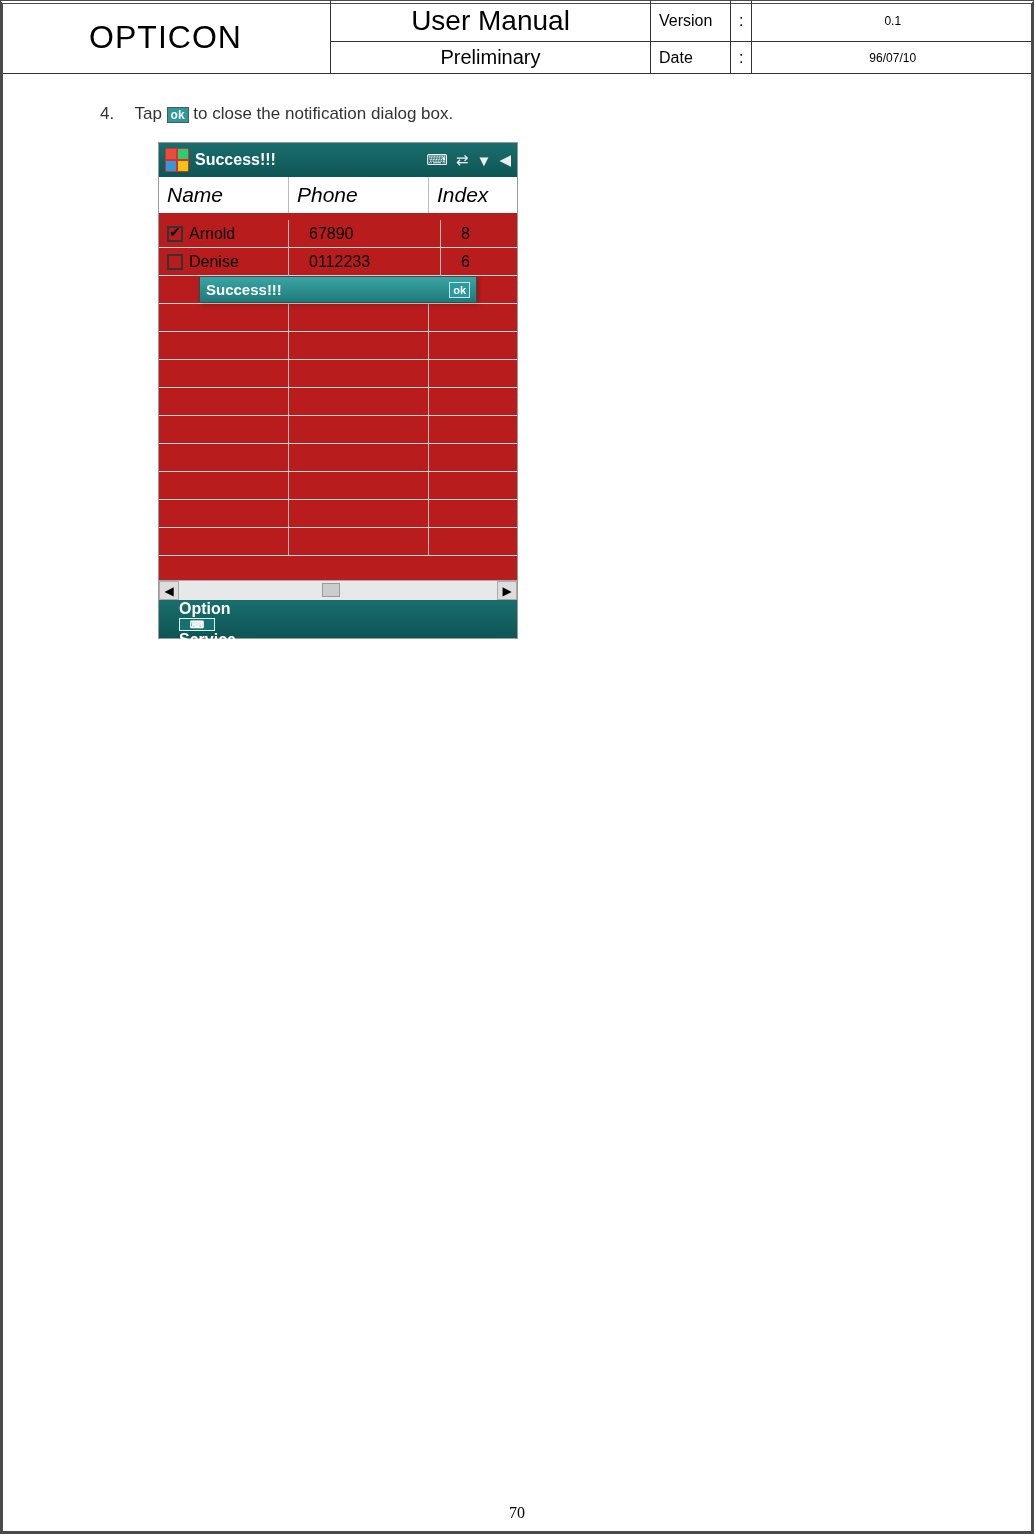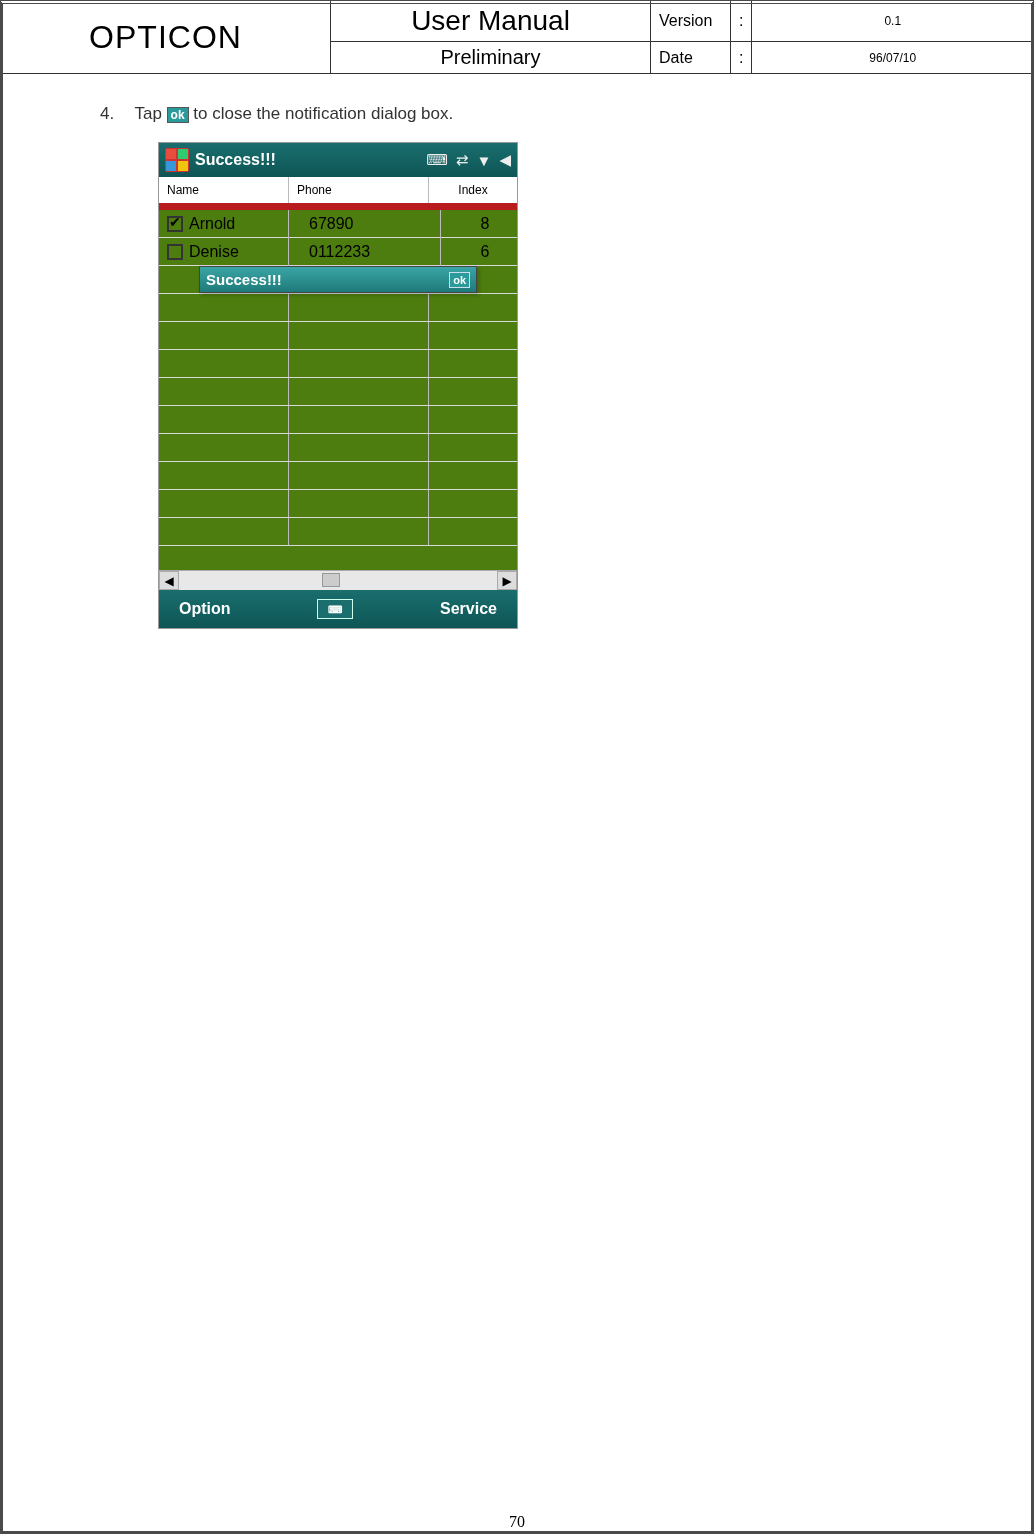"Success!!!" .screenshot { background: #4d7c0f -> #b91c1c }
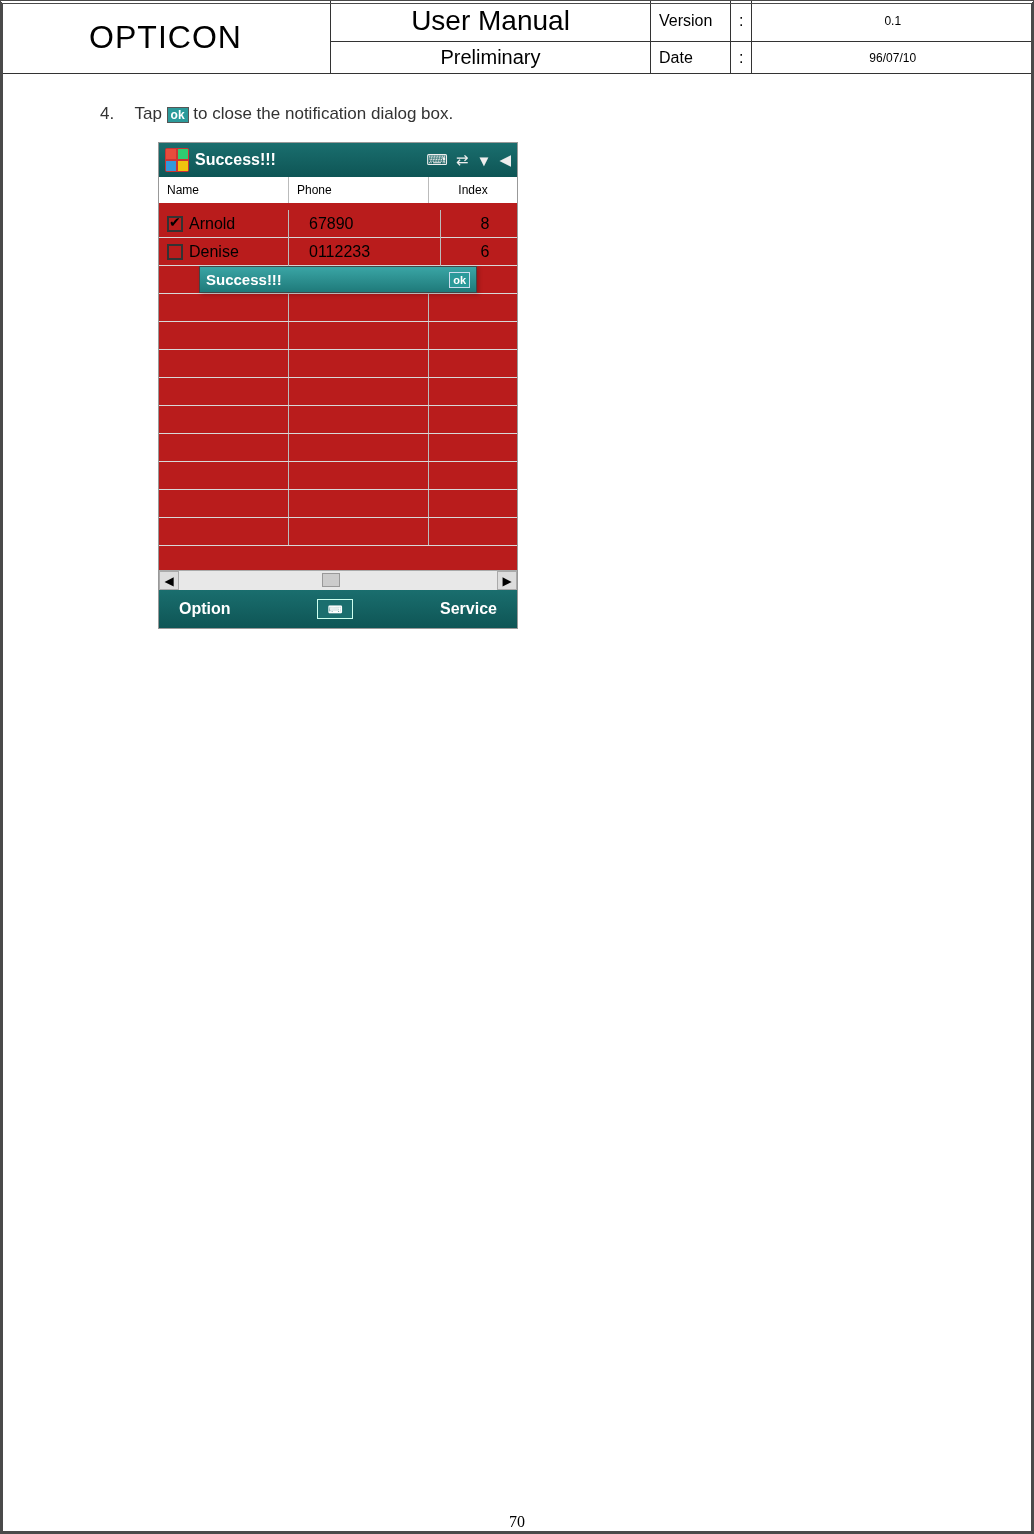"Name" .list-header { font-size: 12px -> 21px; font-style: none -> italic }
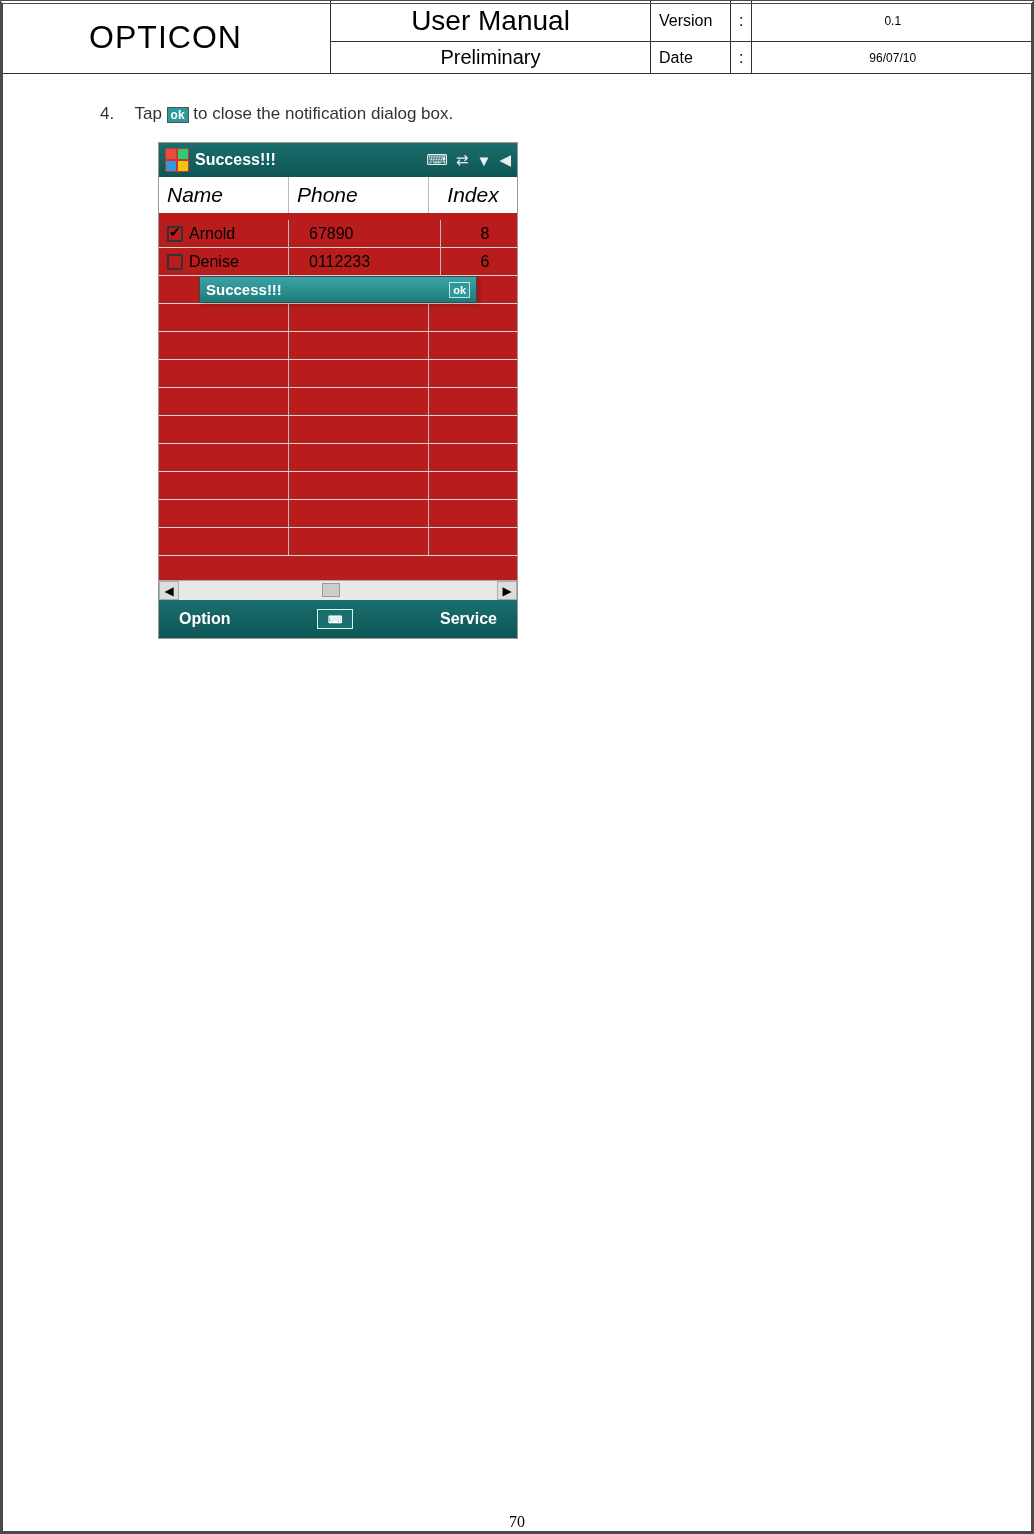"Index" .col-index { text-align: center -> none }
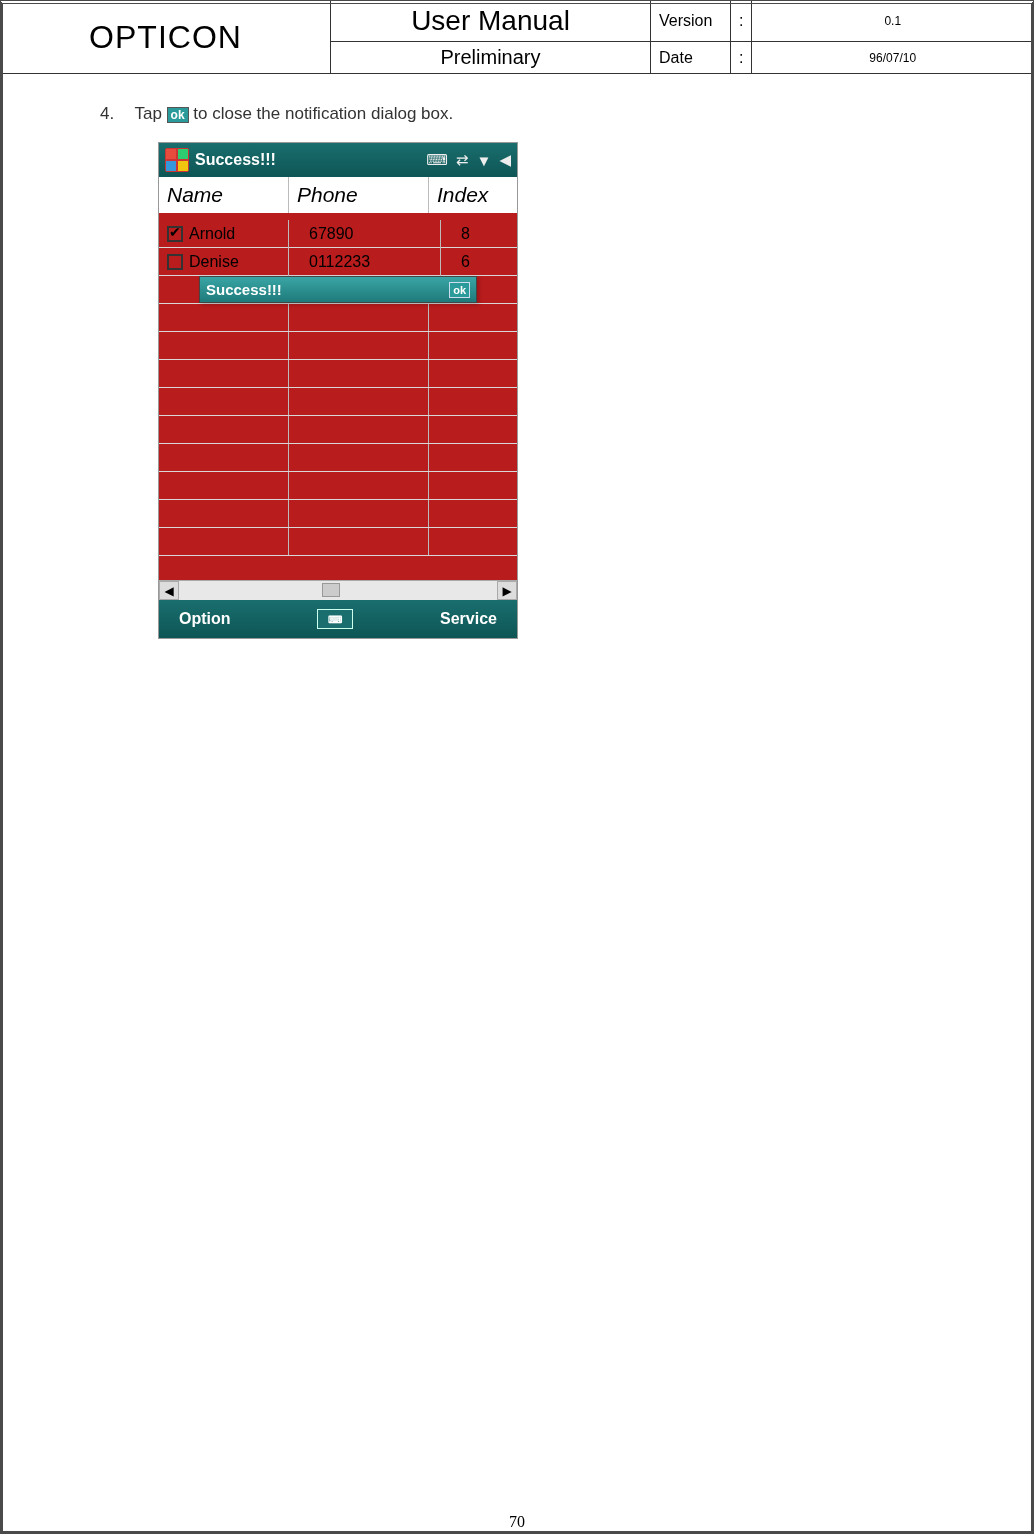"Option" .wm-bottombar { align-items: center -> flex-start; flex-direction: none -> column }
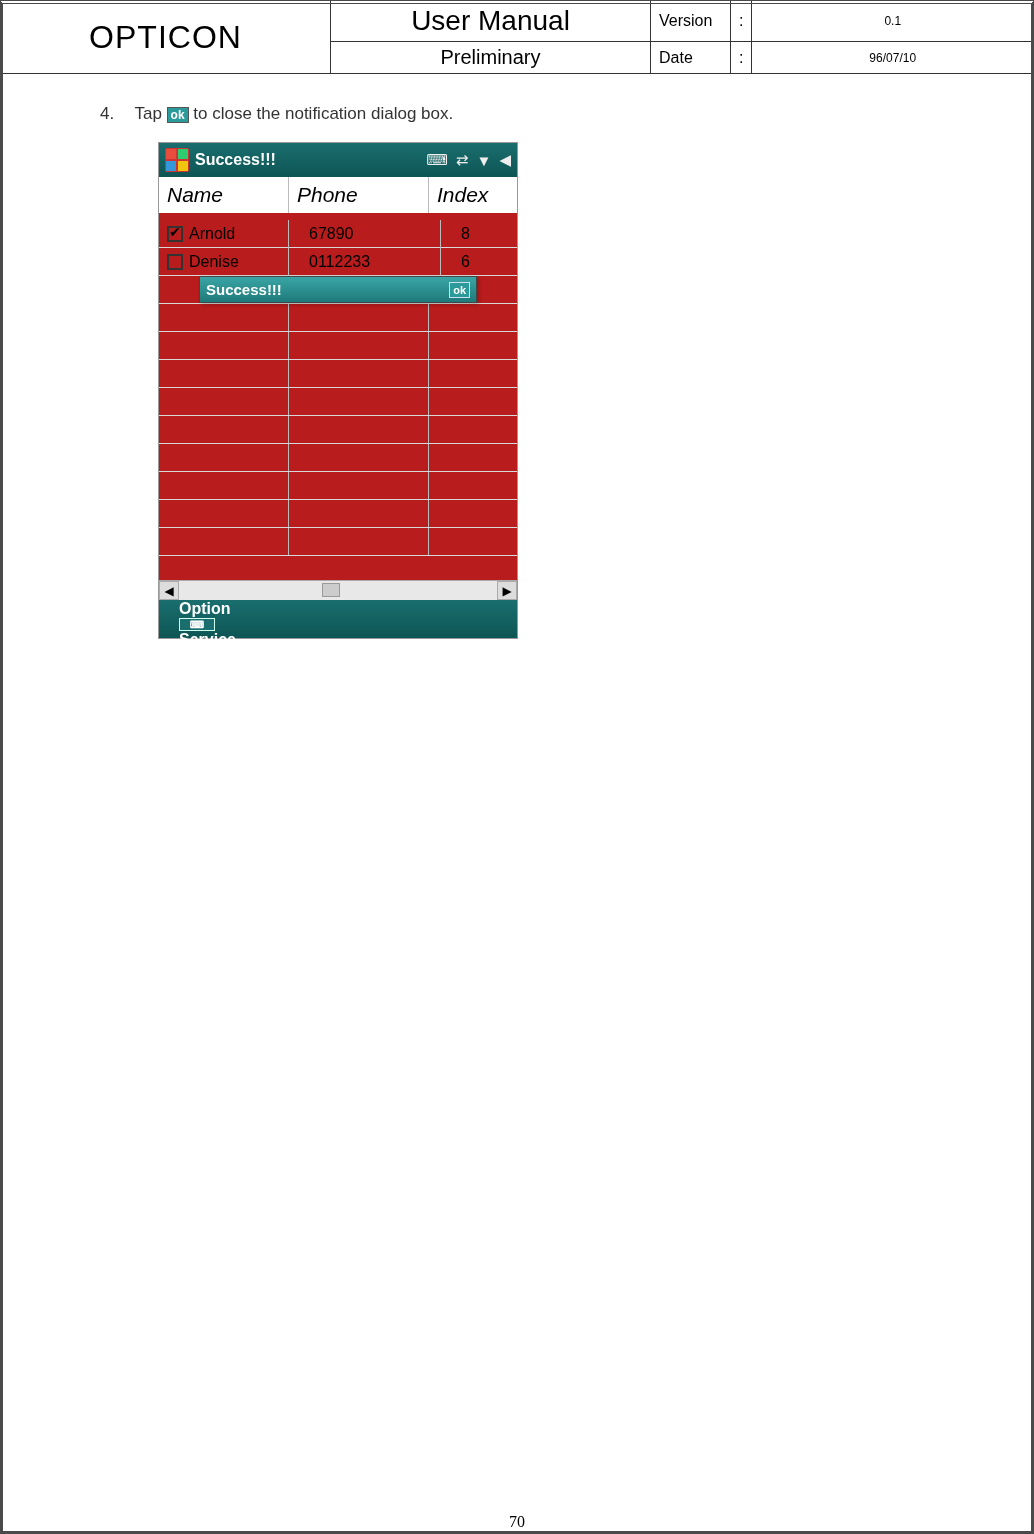"70" .page-number { bottom: 3px -> 12px }
